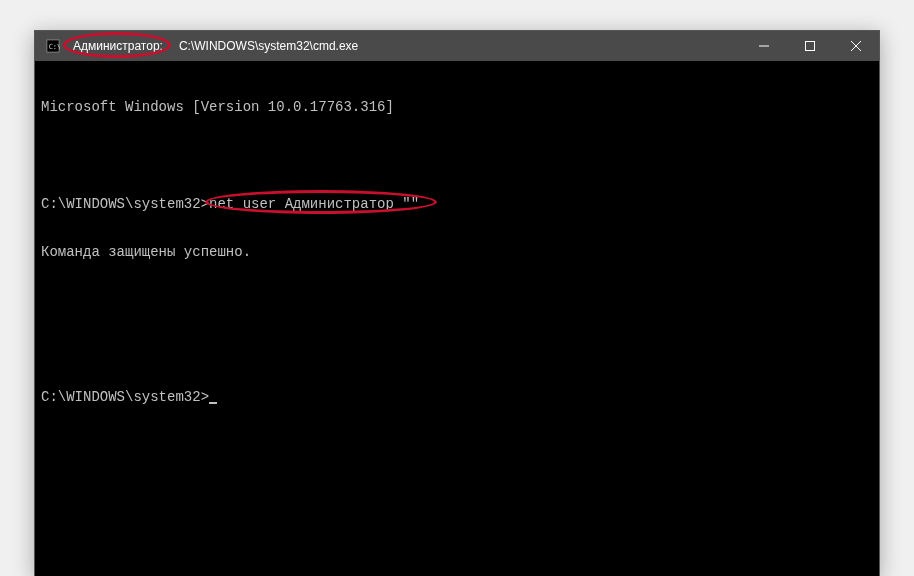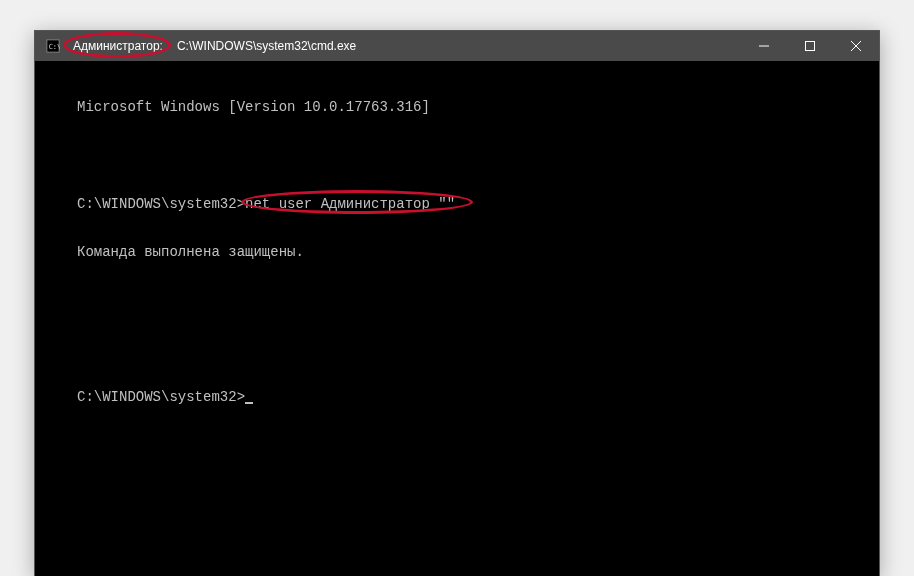"C:\WINDOWS\system32\cmd.exe" .title-rest { margin-left: 8px -> none; padding-left: 2px -> 12px }
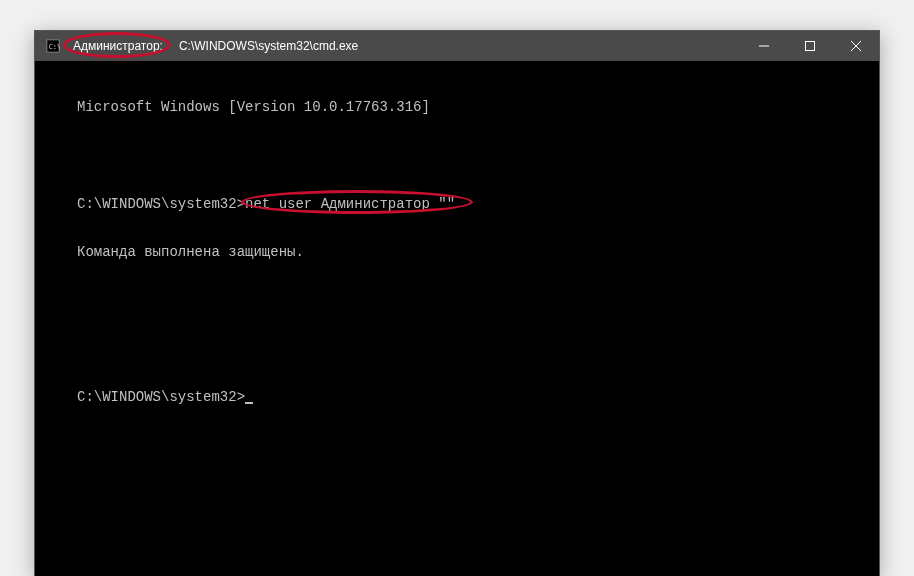"Microsoft Windows [Version" .terminal { margin-left: 36px -> none }
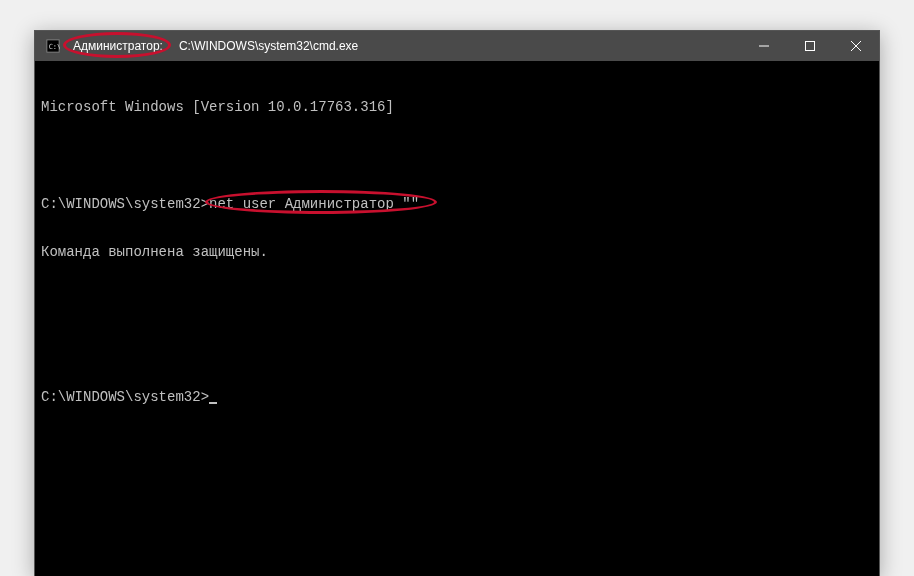"Команда выполнена защищены." span.term-line { text: выполнена защищены -> защищены успешно }
